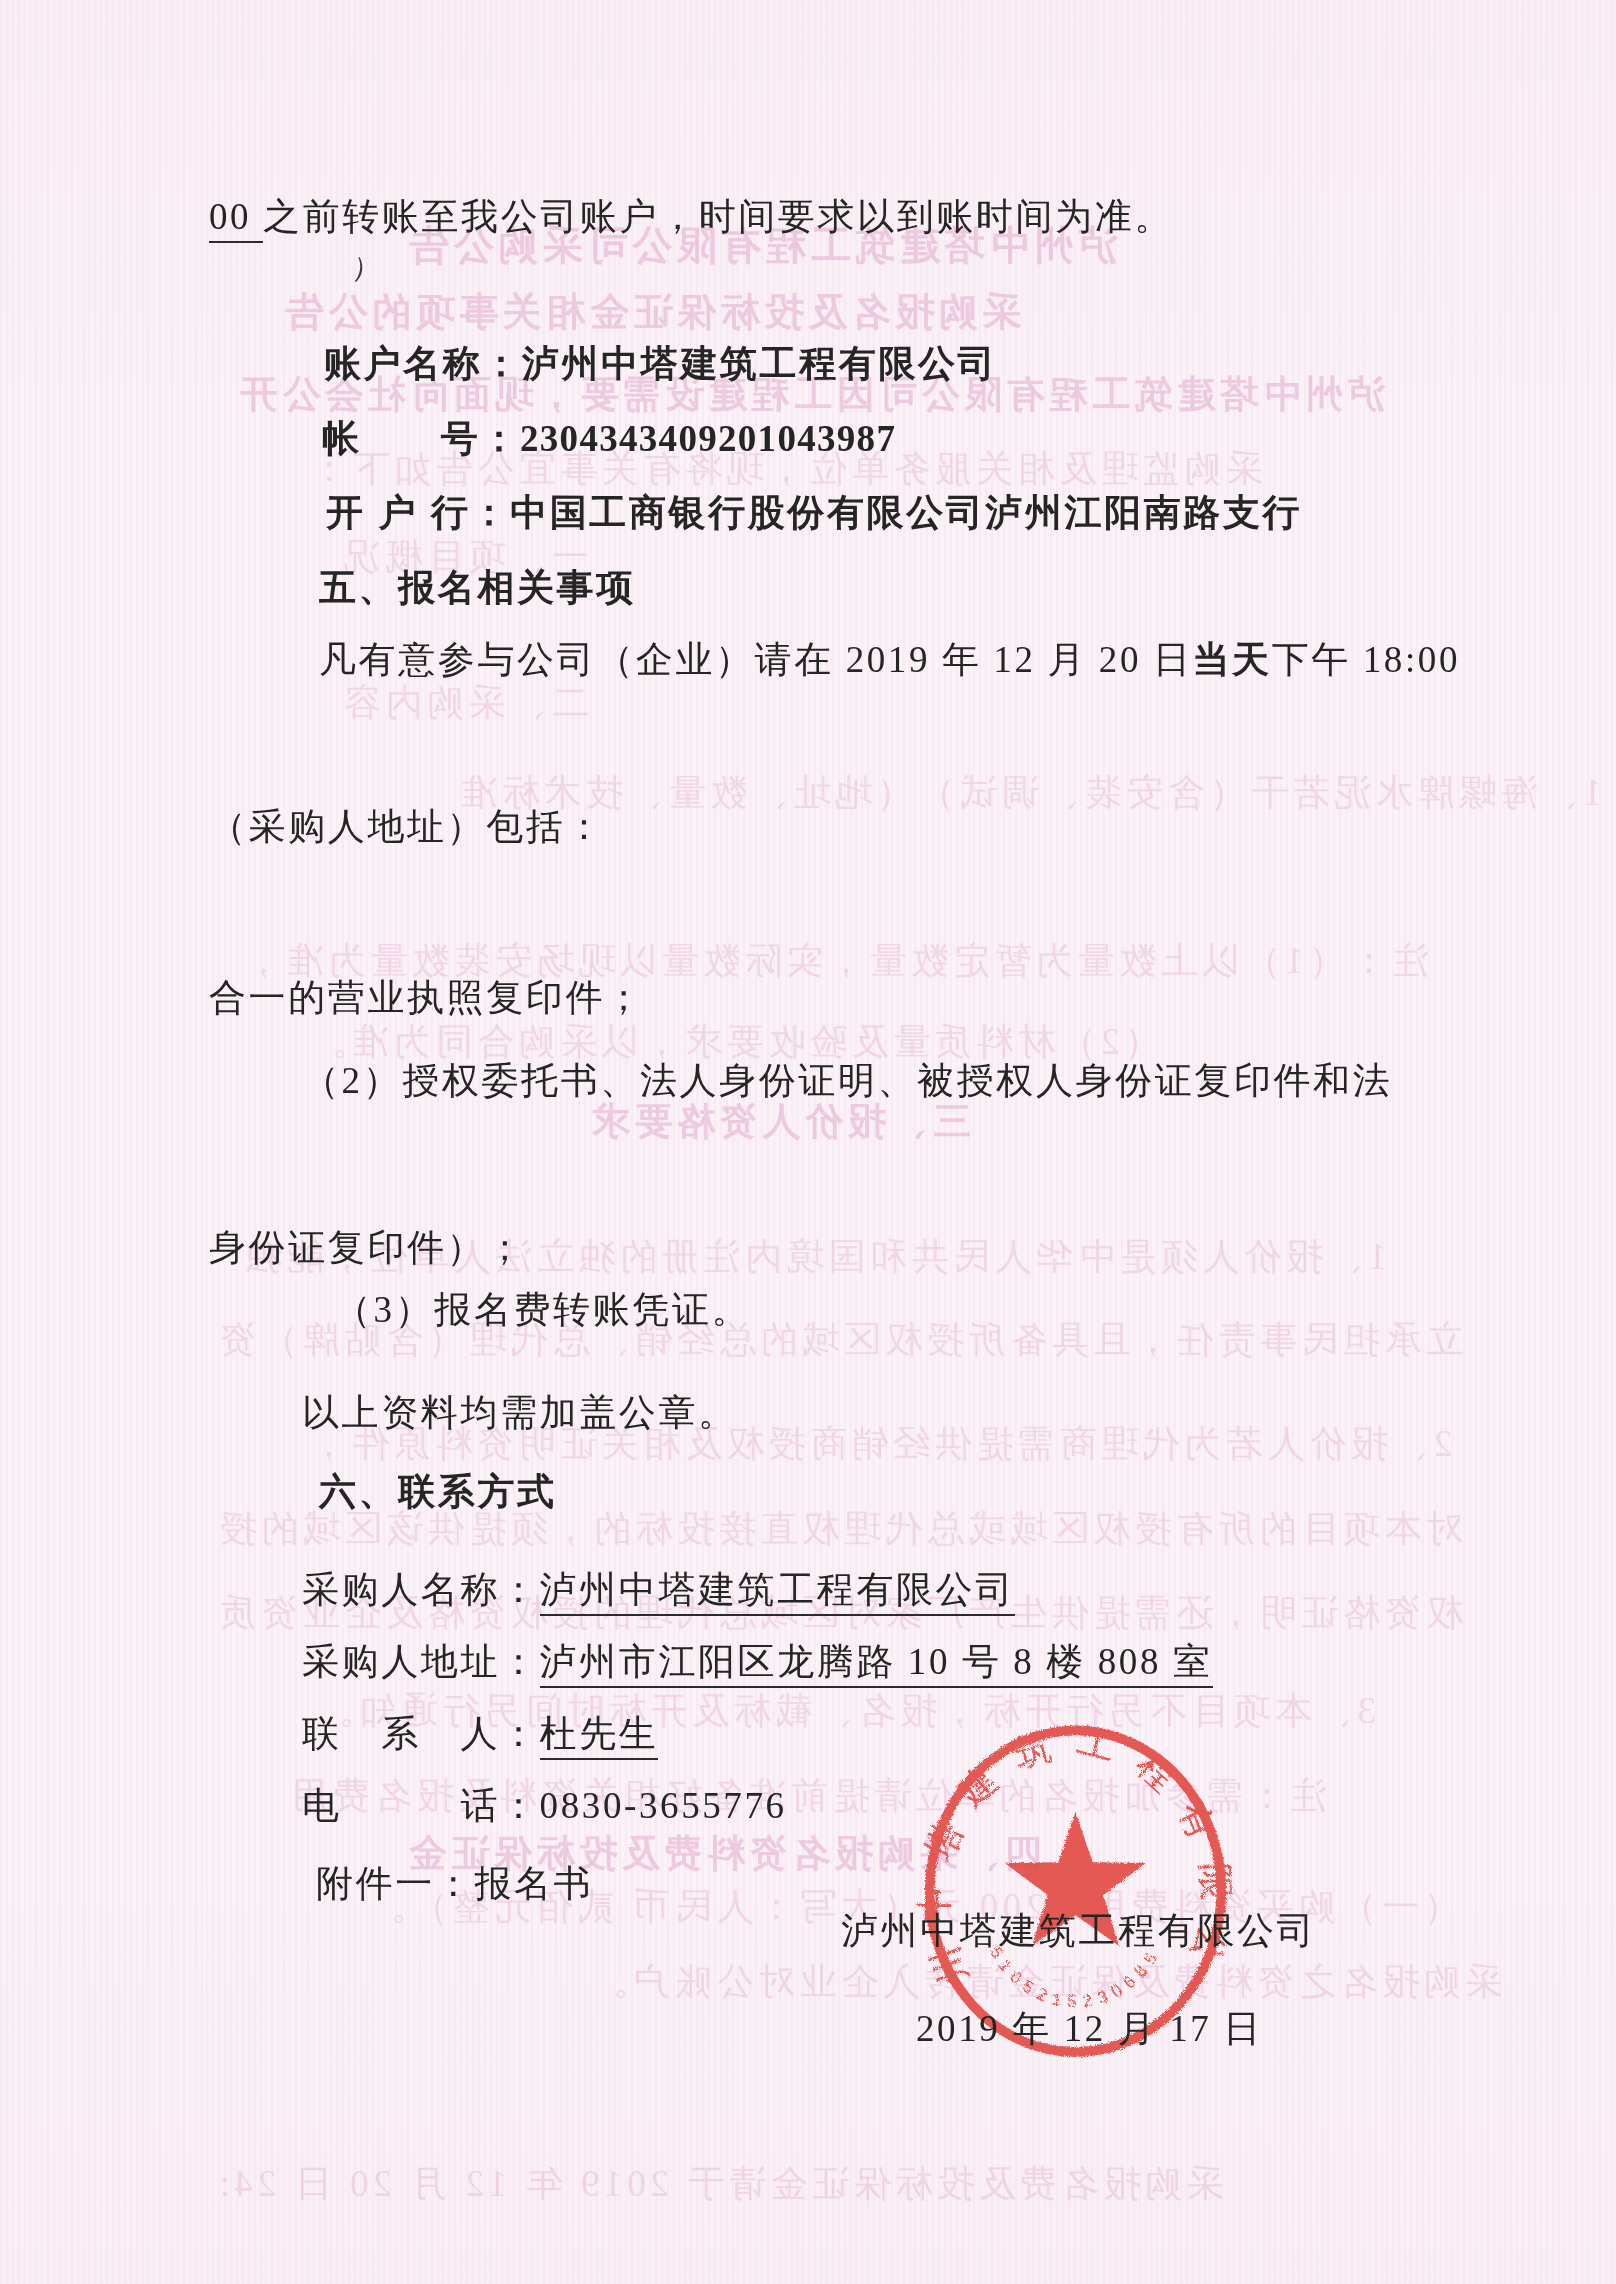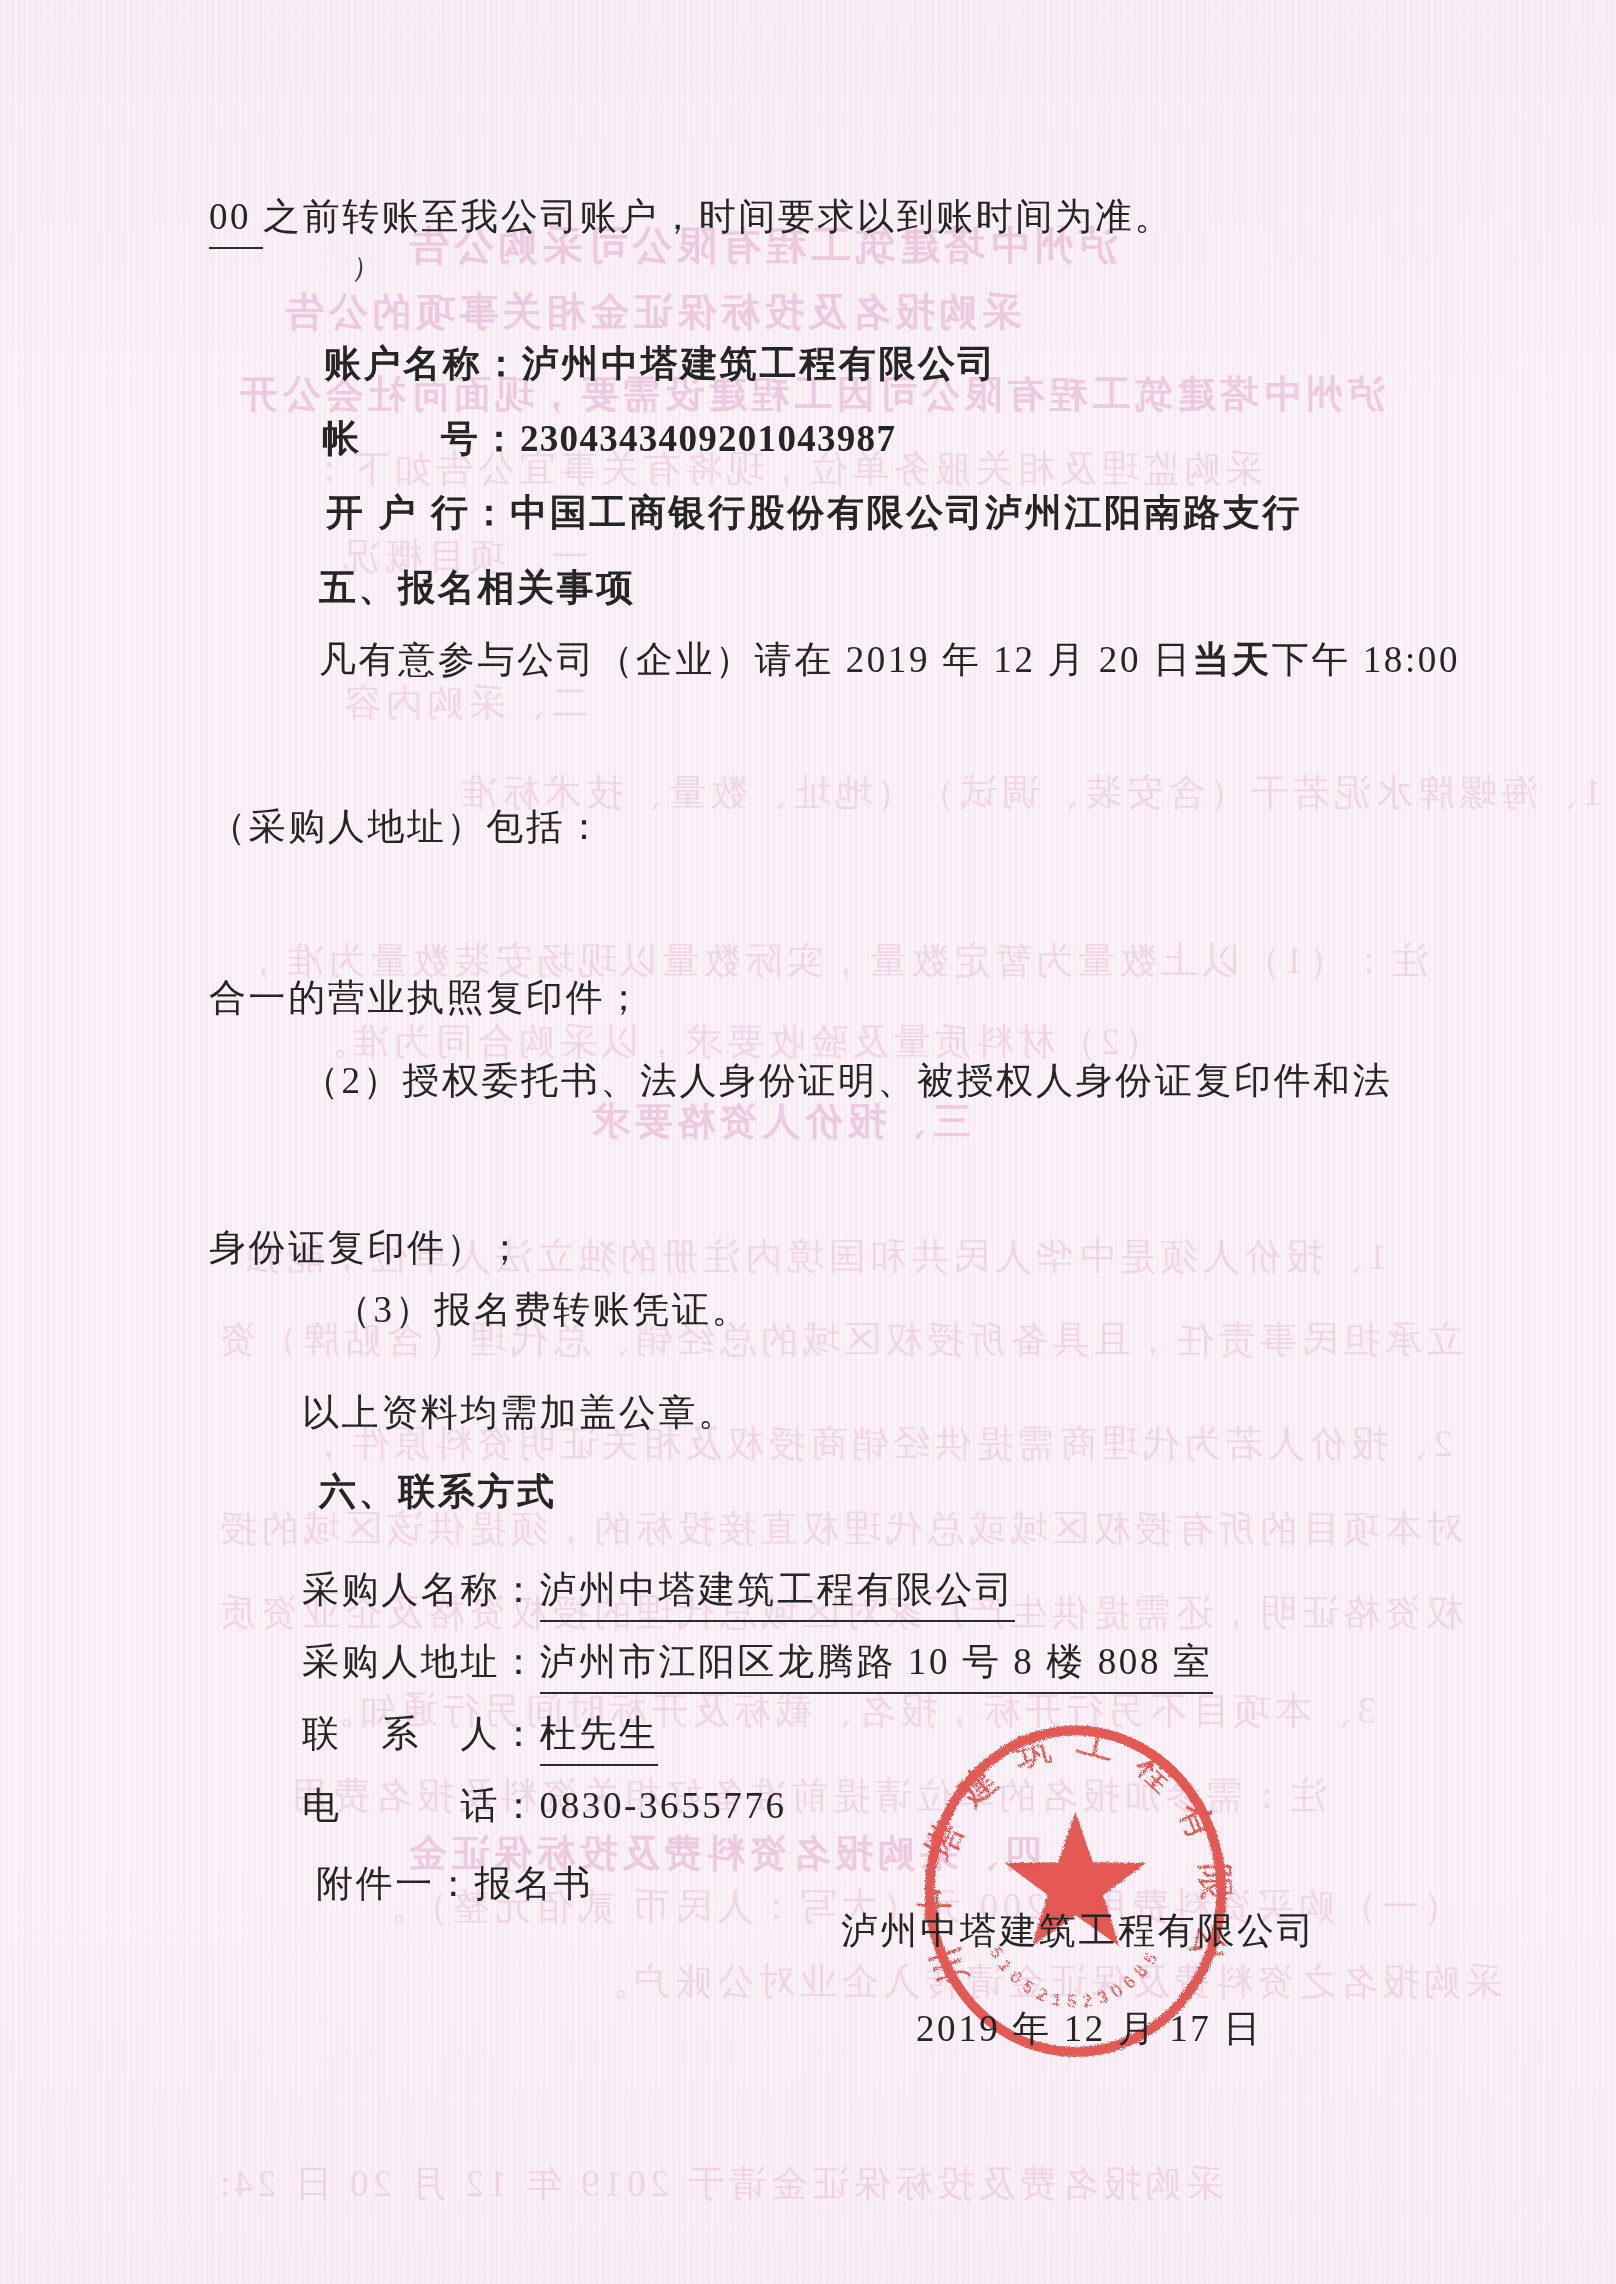"00" .seg.u { padding-bottom: 10px -> 4px }
